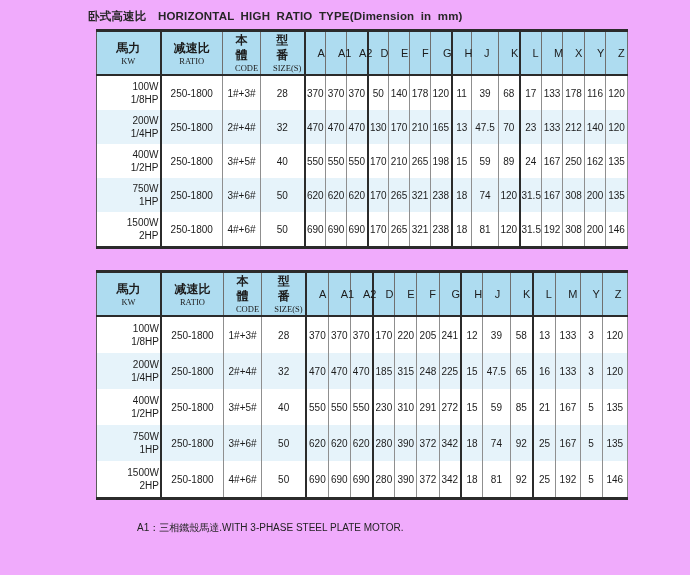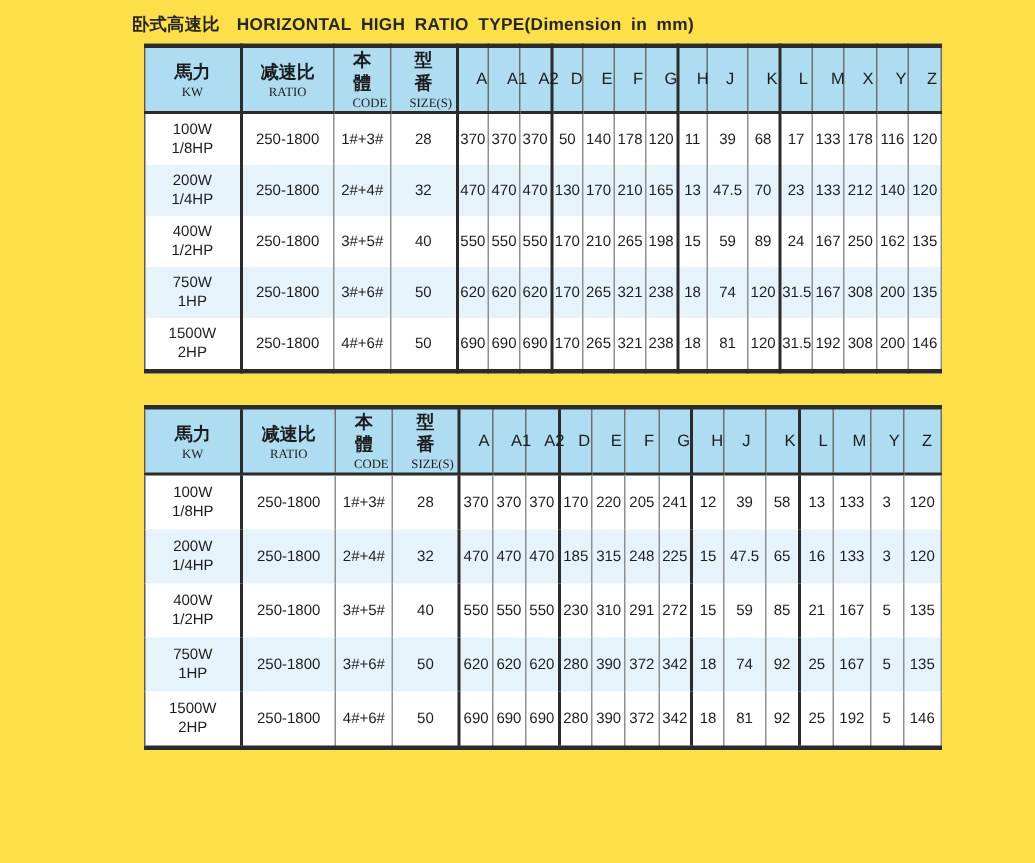"卧式高速比 HORIZONTAL HIGH RATIO" .page { background: #fde047 -> #f0abfc }
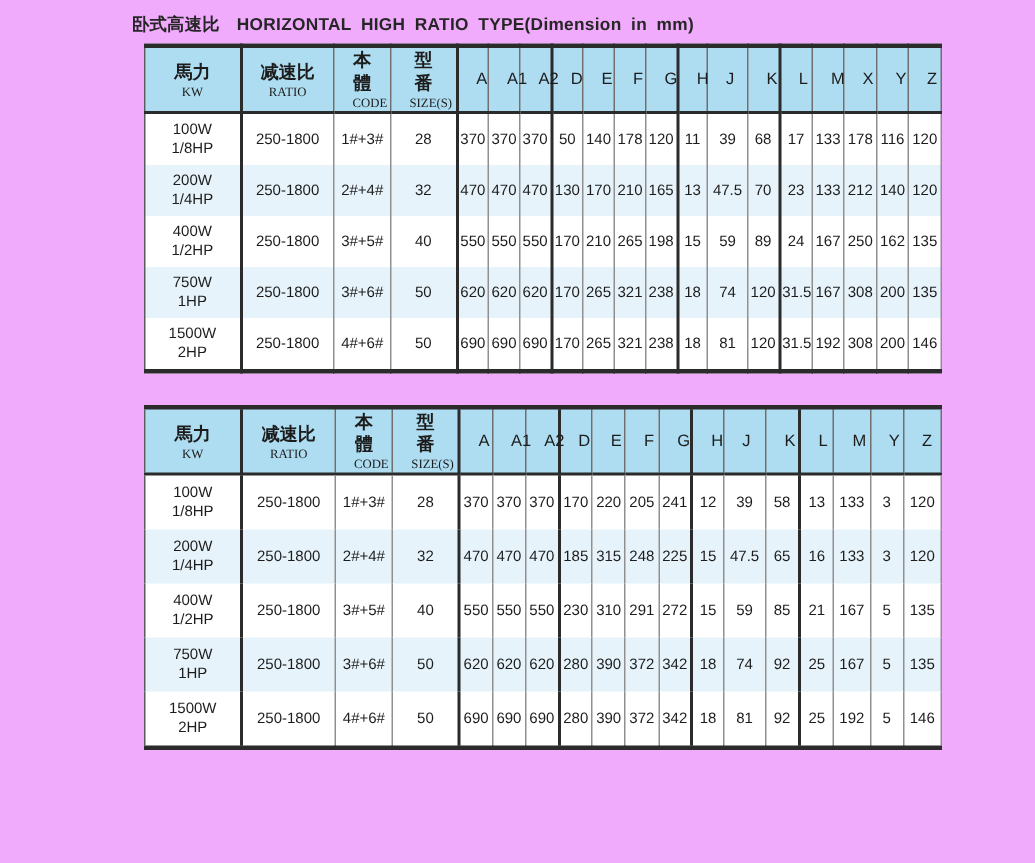"100W" .spec td.label div { text-align: none -> right }
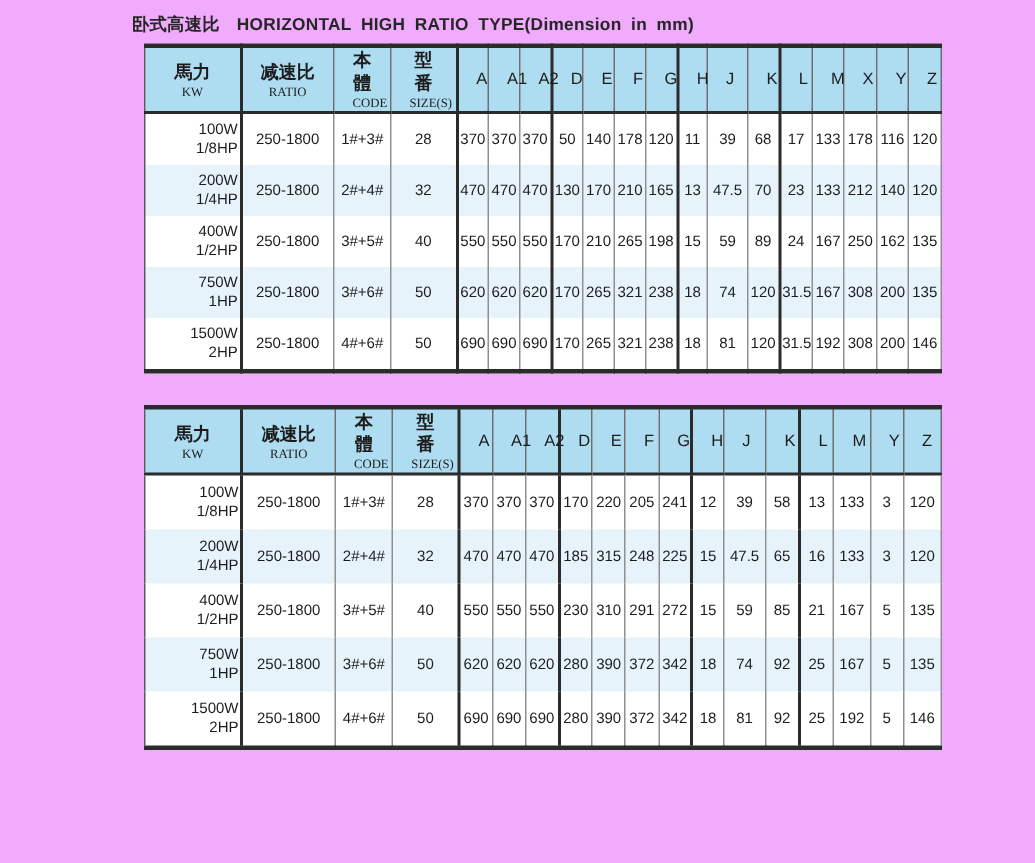"A1：三相鐵殼馬達.WITH 3-PHASE STEEL PLATE" div.note-line { html: none -> <div> <span></span><span>A1：三相鐵殼馬達.WITH 3-PHASE STEEL PLATE MOTOR.</span> </div> }
